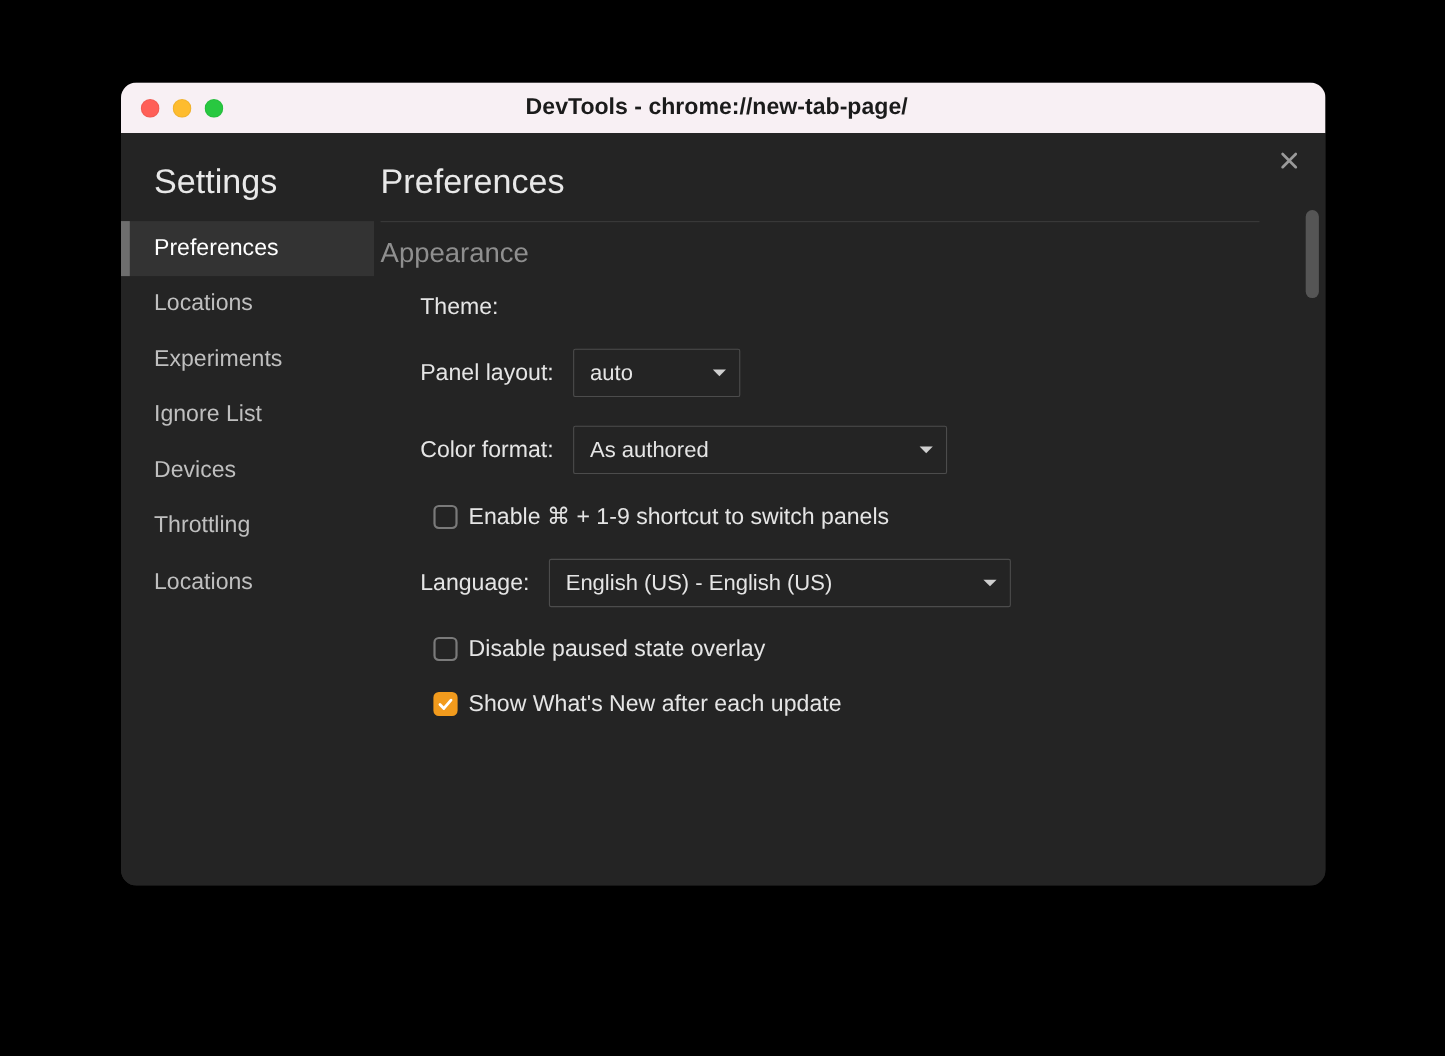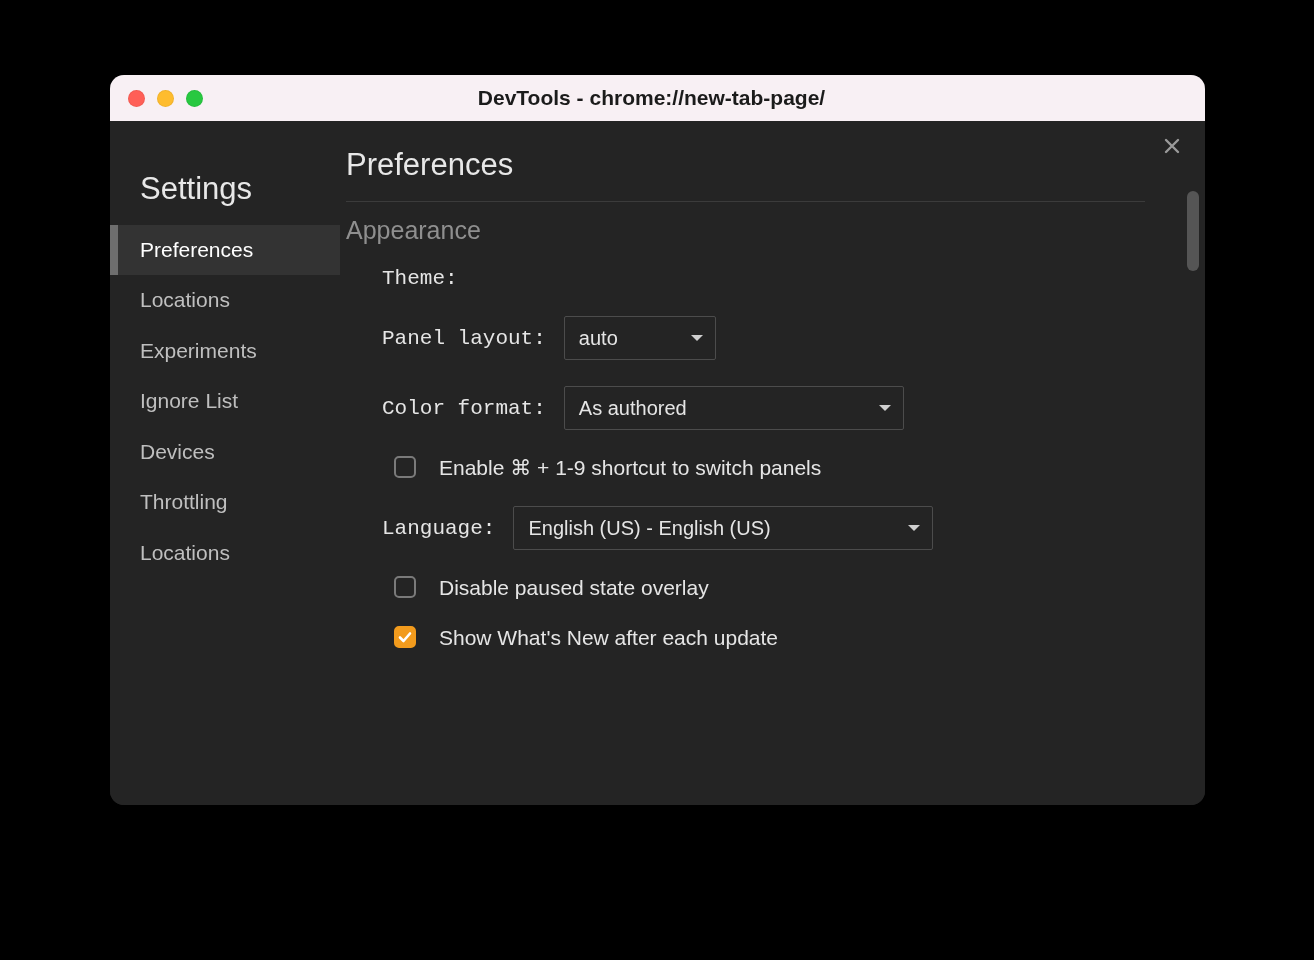"Settings" .sidebar { margin-top: 24px -> none }
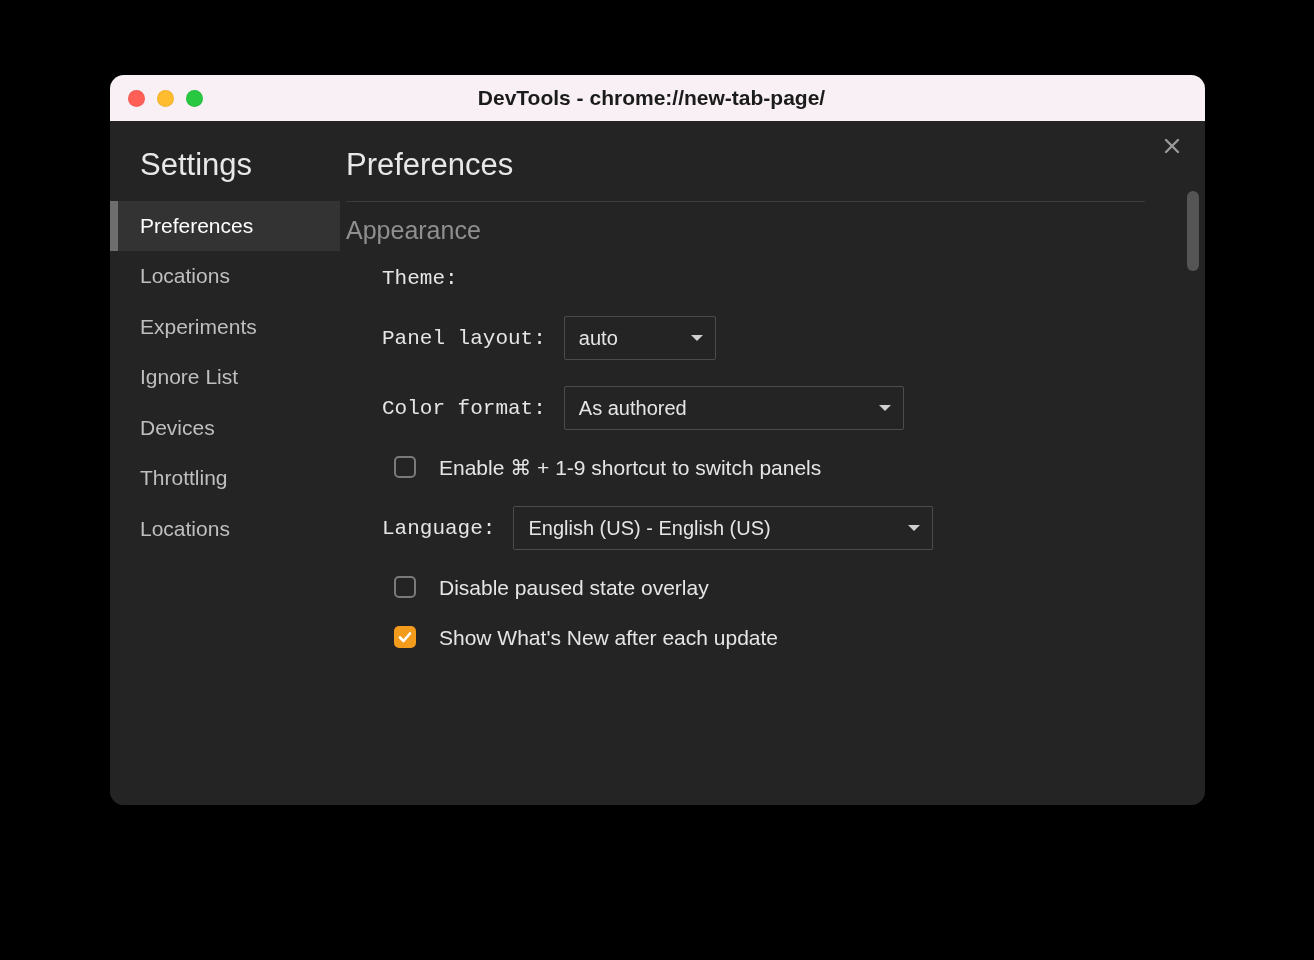"Theme:" .row-label { font-family: Liberation Mono, monospace -> none }
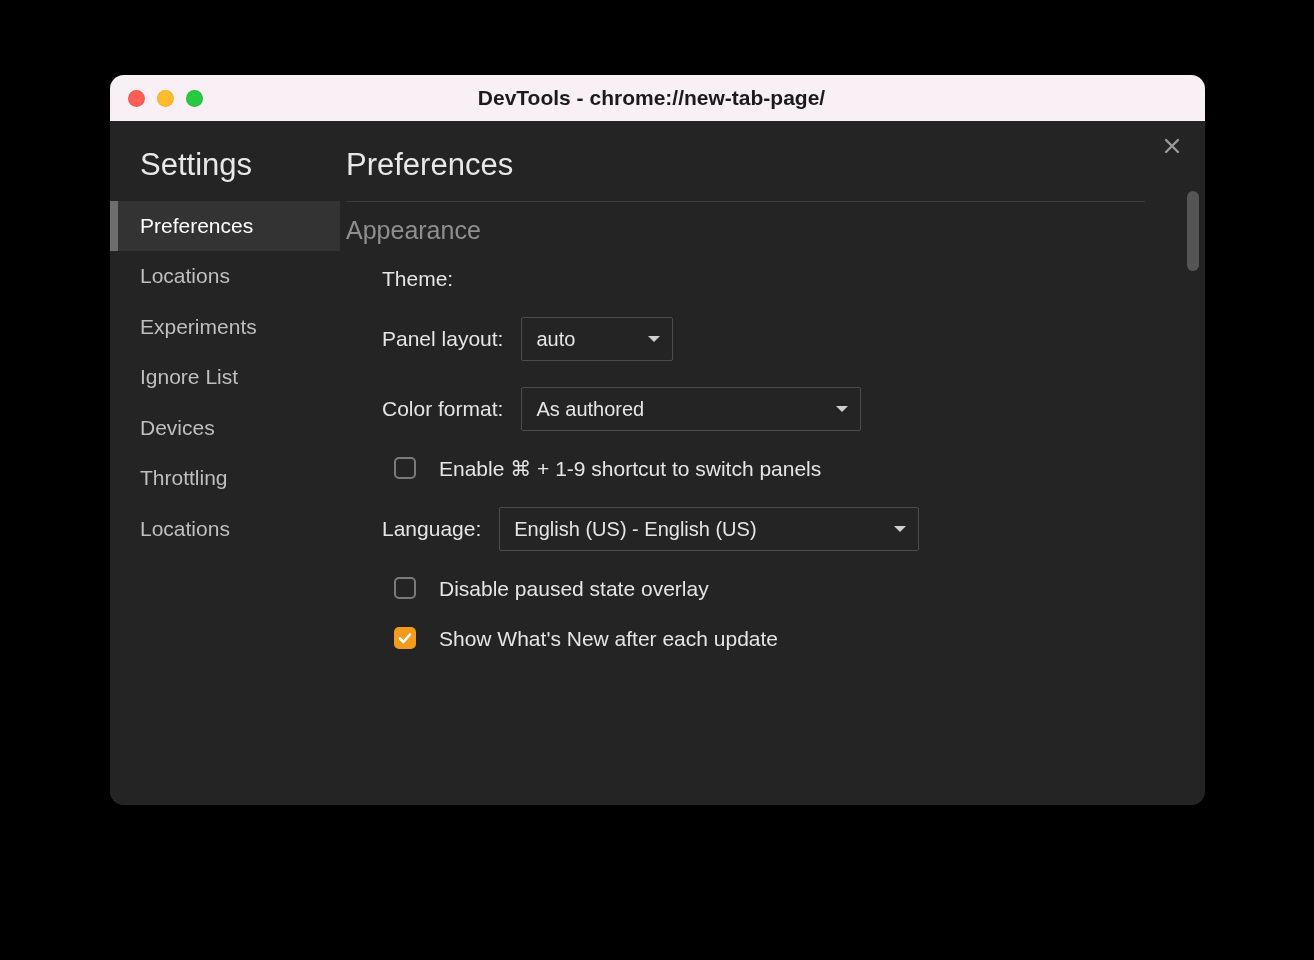"Enable ⌘ + 1-9 shortcut" .check-row { align-items: flex-start -> center; gap: 13px -> none }
